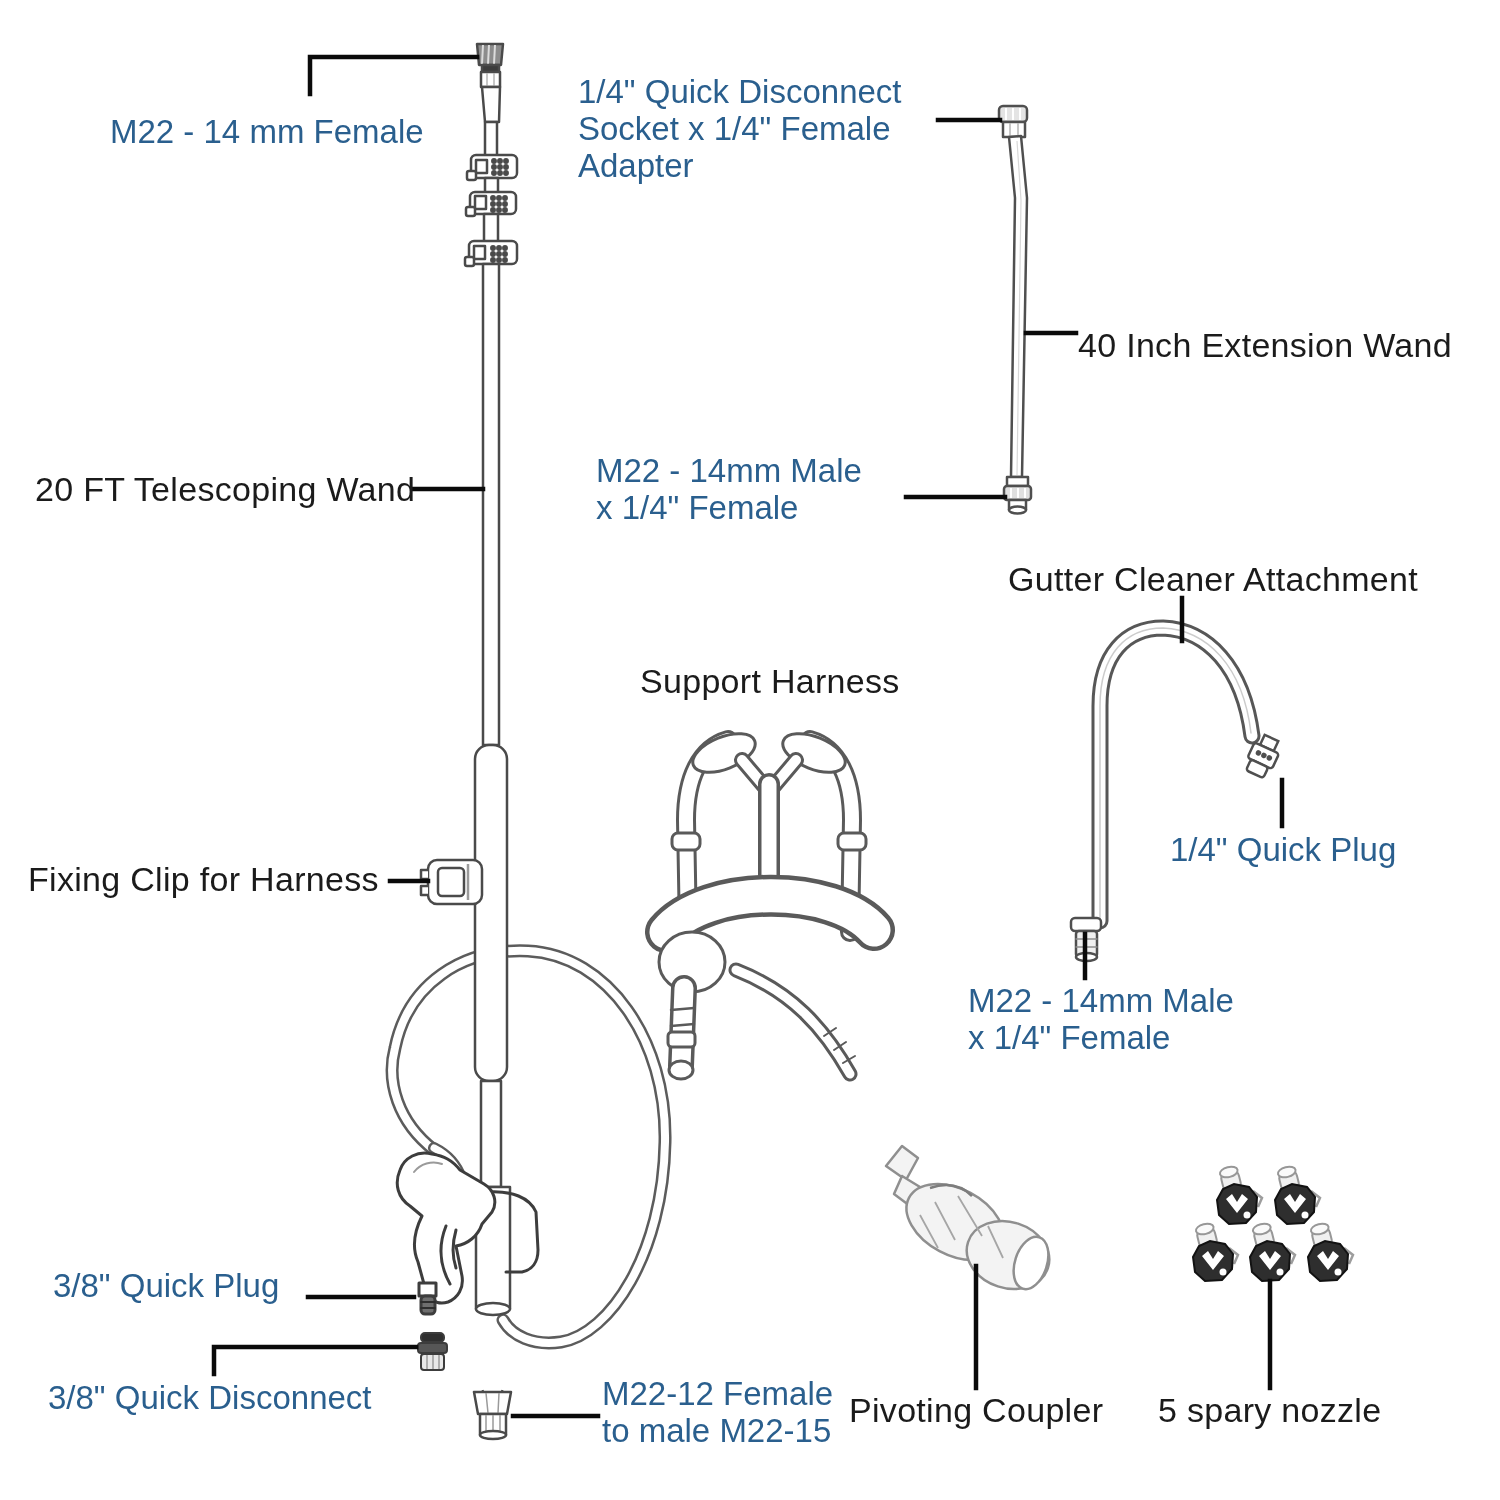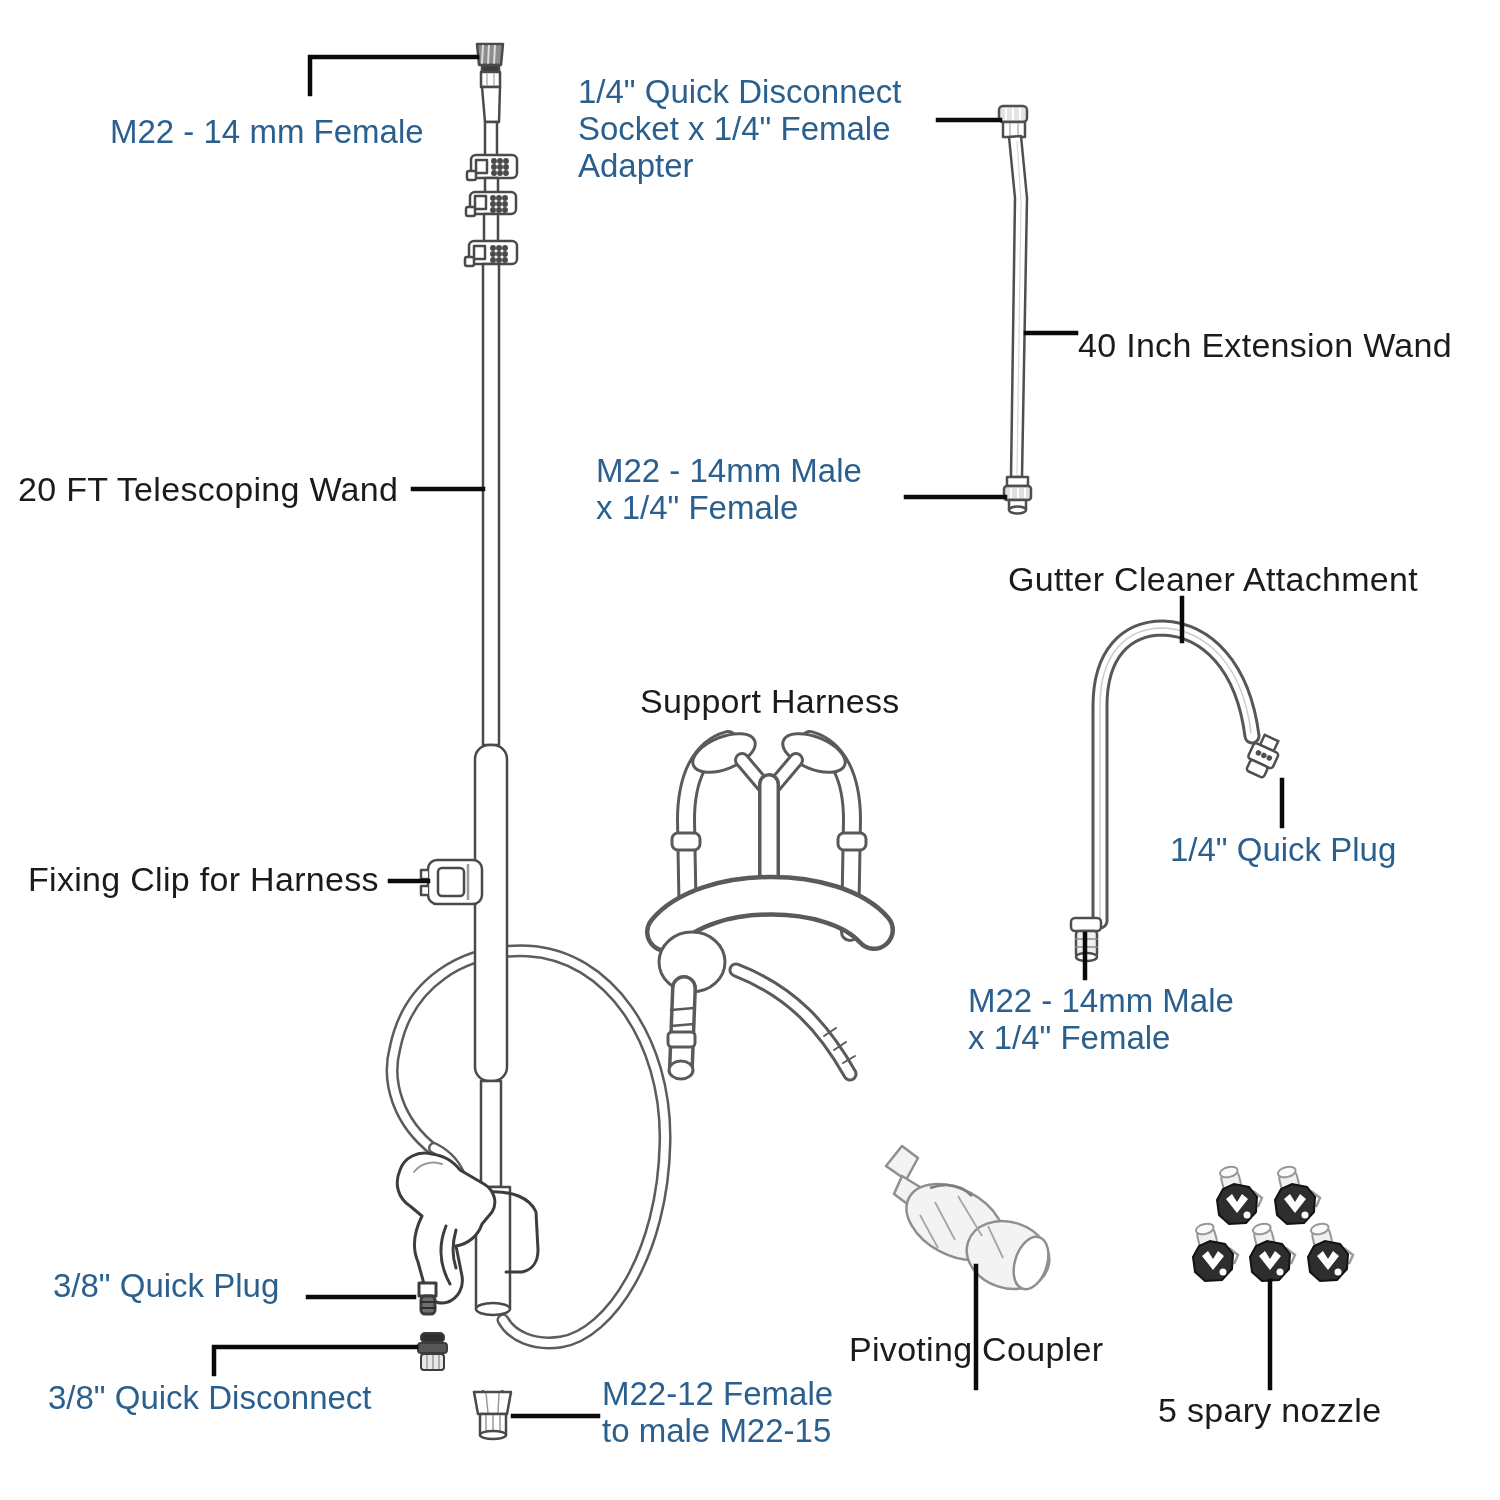"20 FT Telescoping Wand" div.lbl { left: 18px -> 35px }
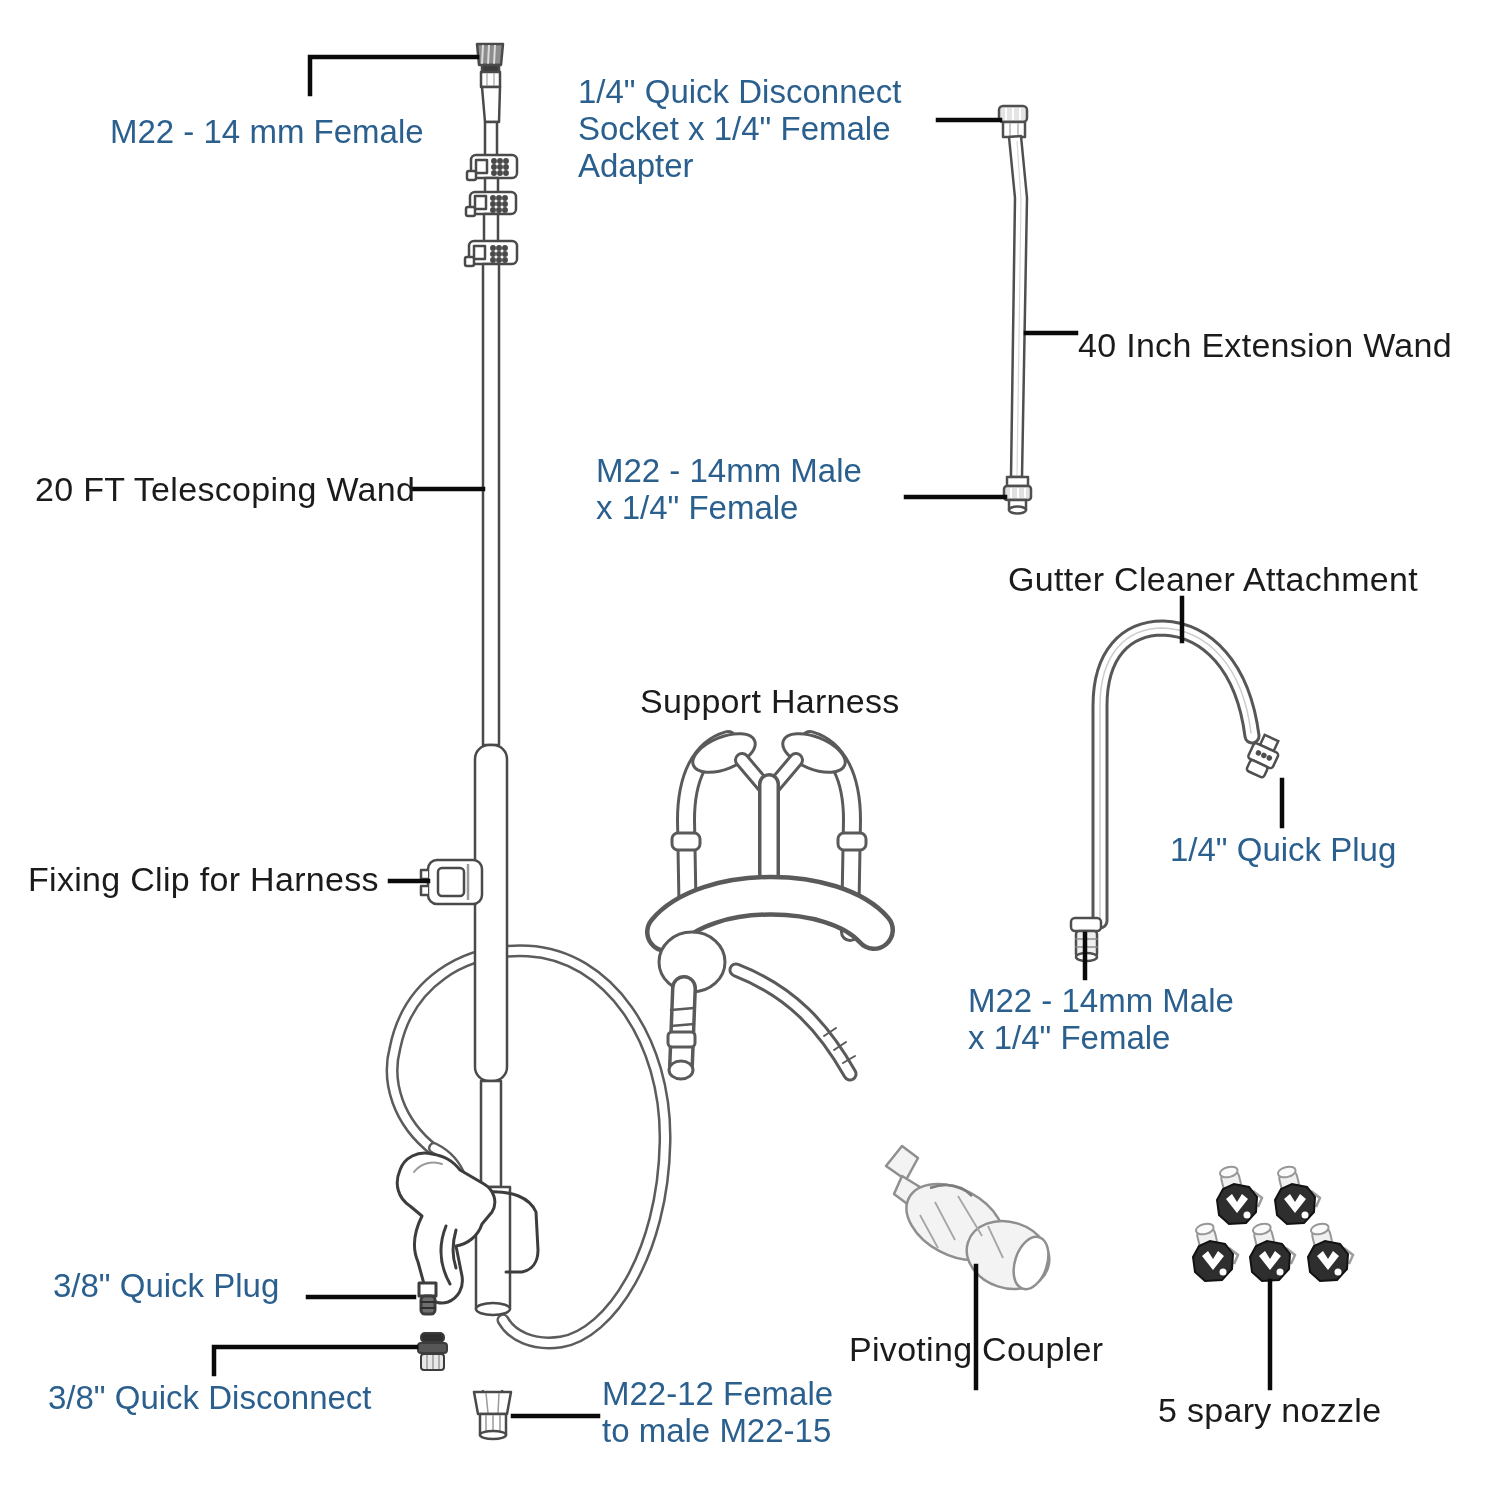"Support Harness" div.lbl { top: 682px -> 662px }
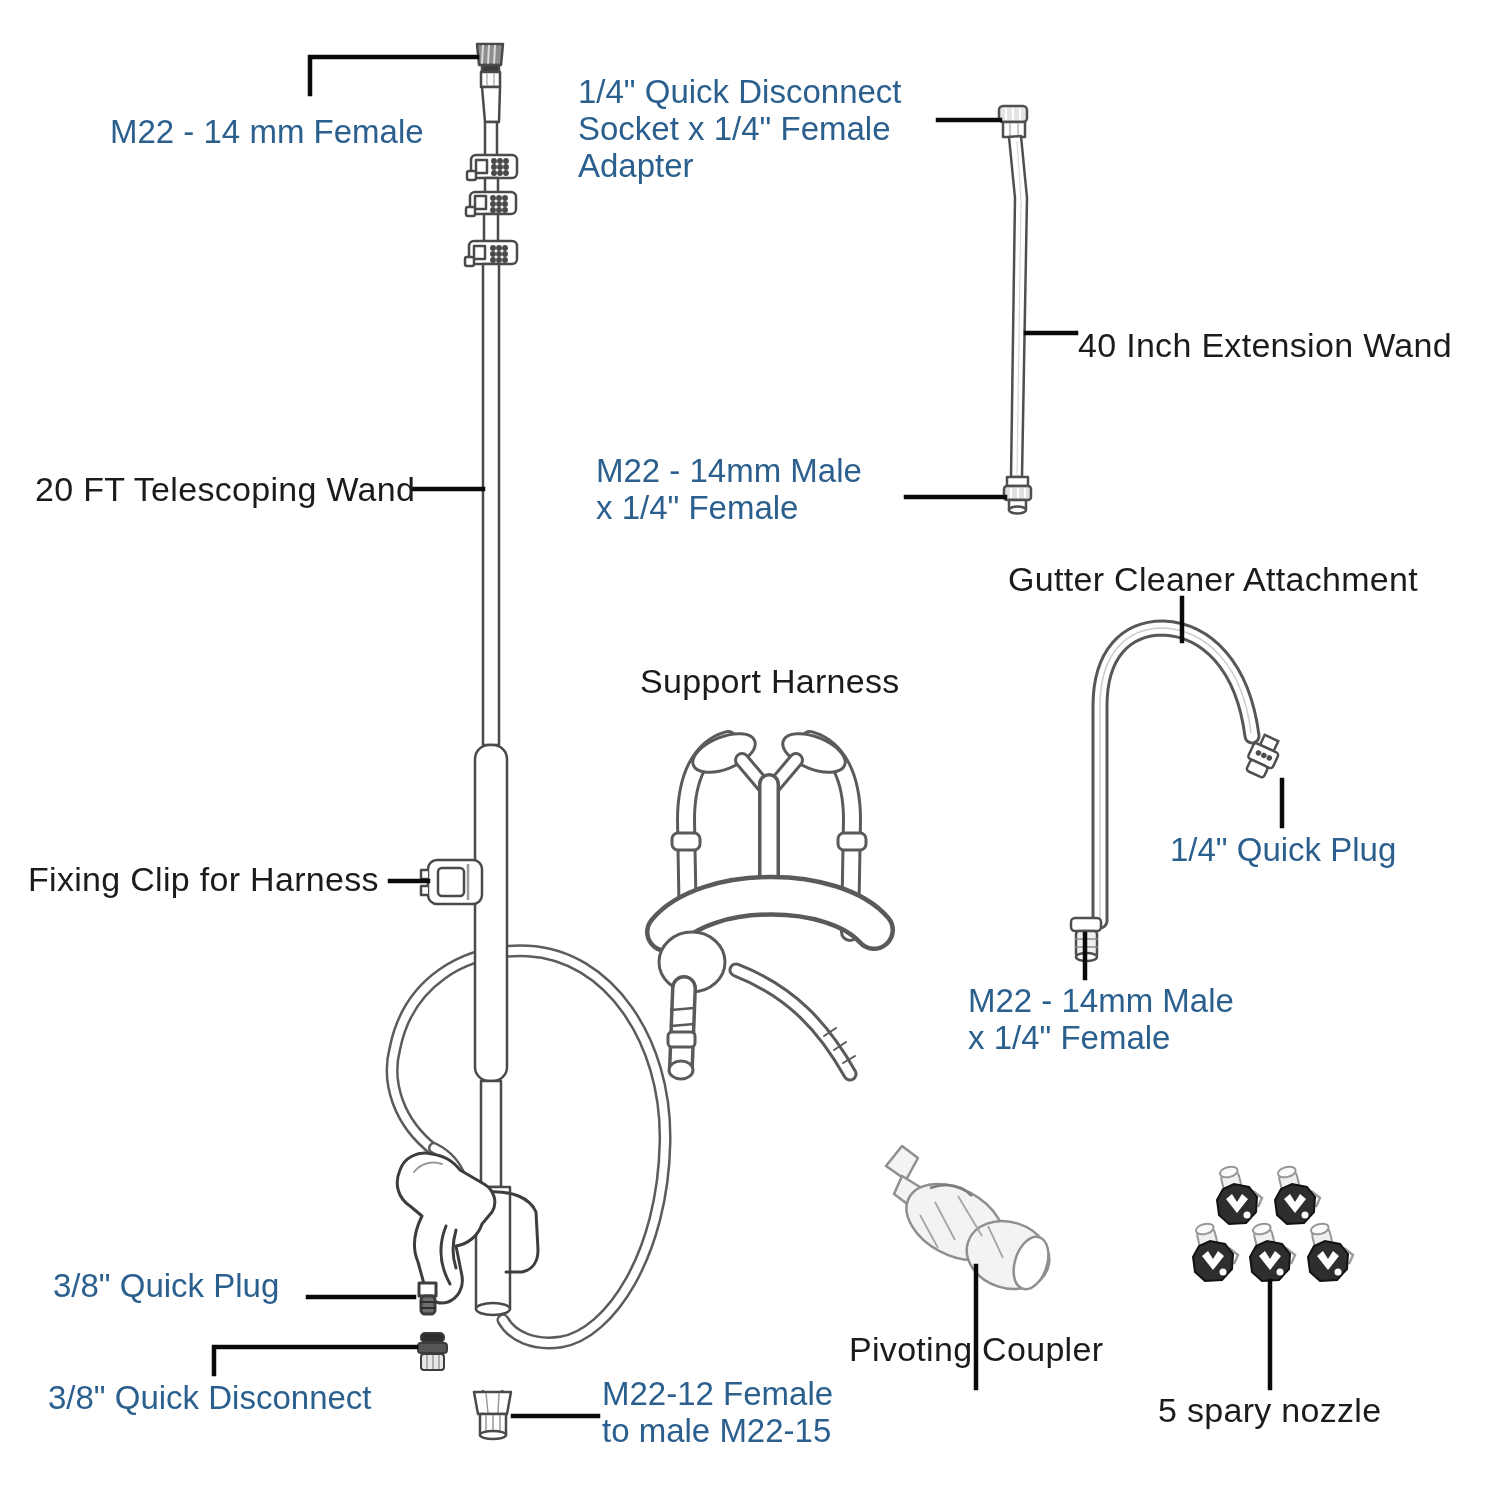"Pivoting Coupler" div.lbl { top: 1330px -> 1391px }
